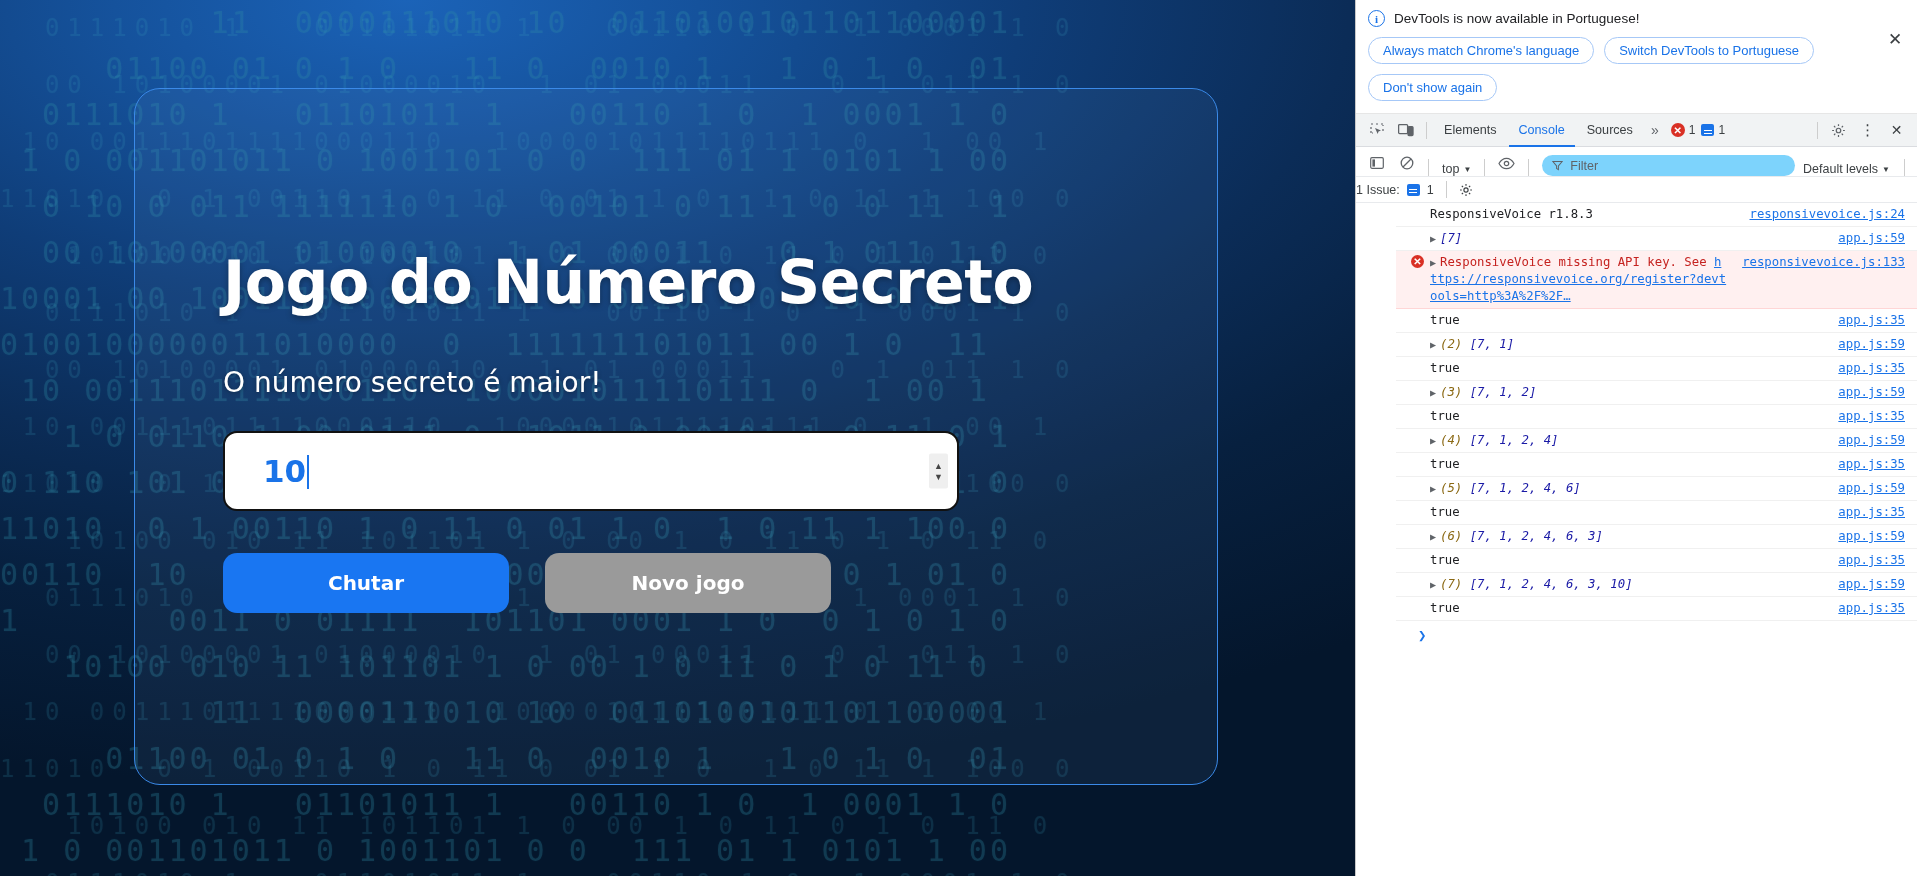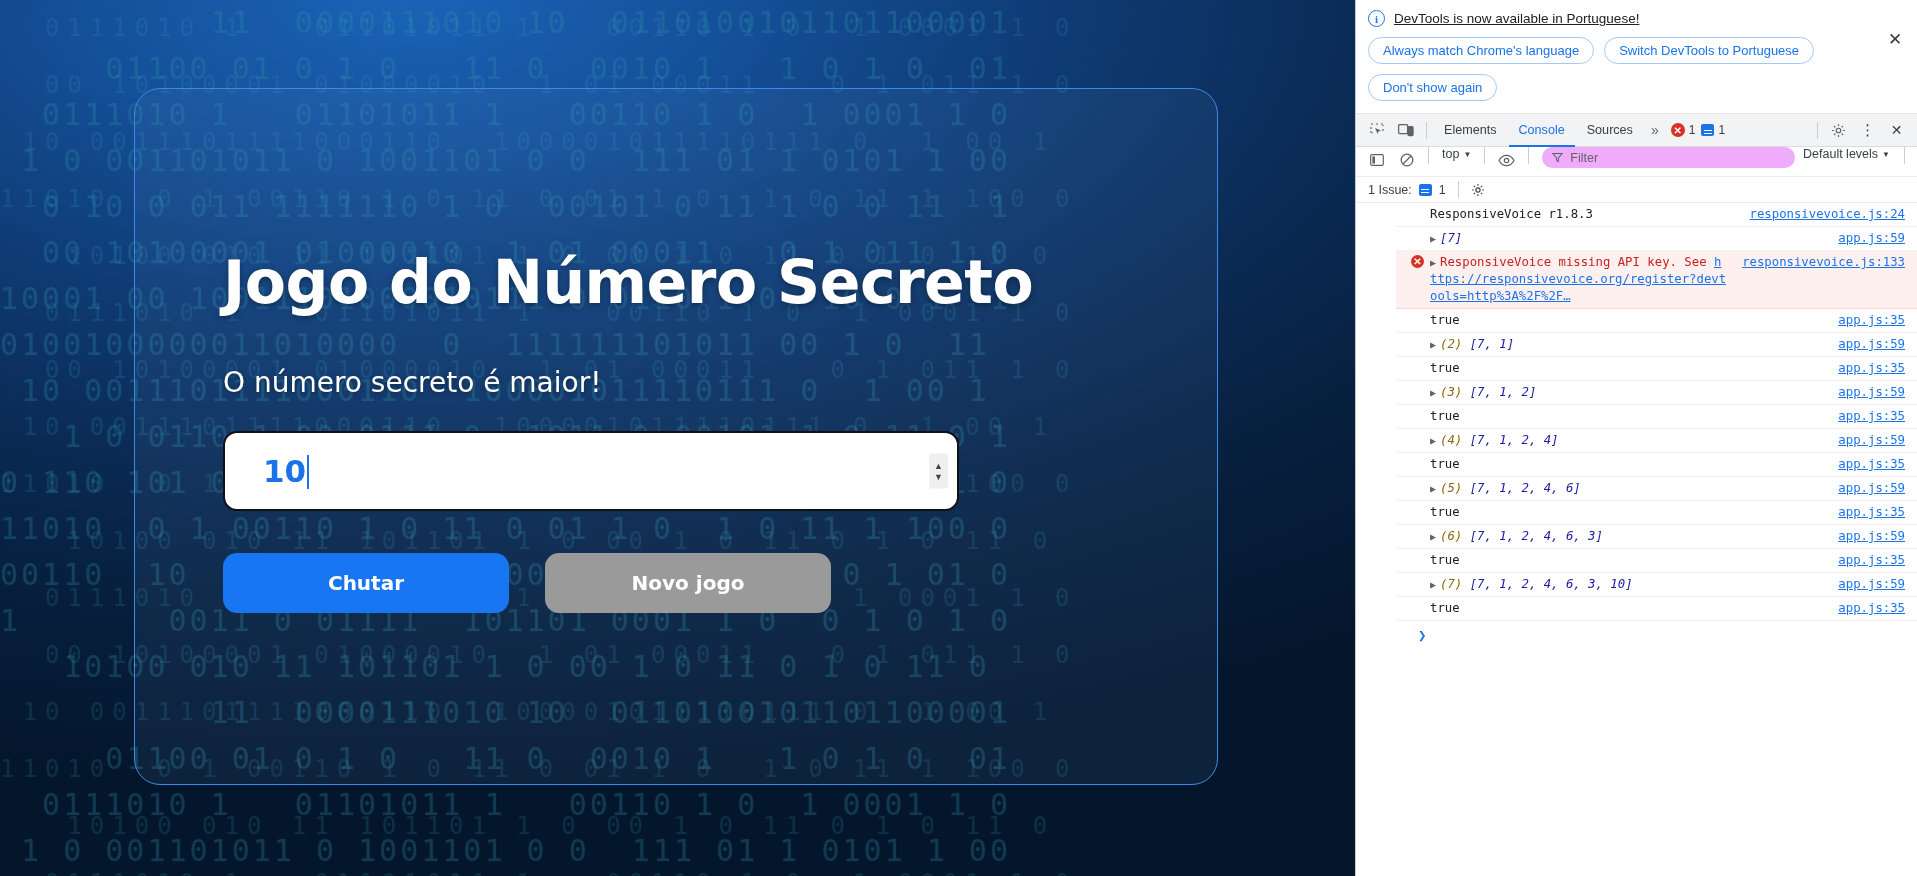"DevTools is now available in" .notice-text { text-decoration: underline -> none }
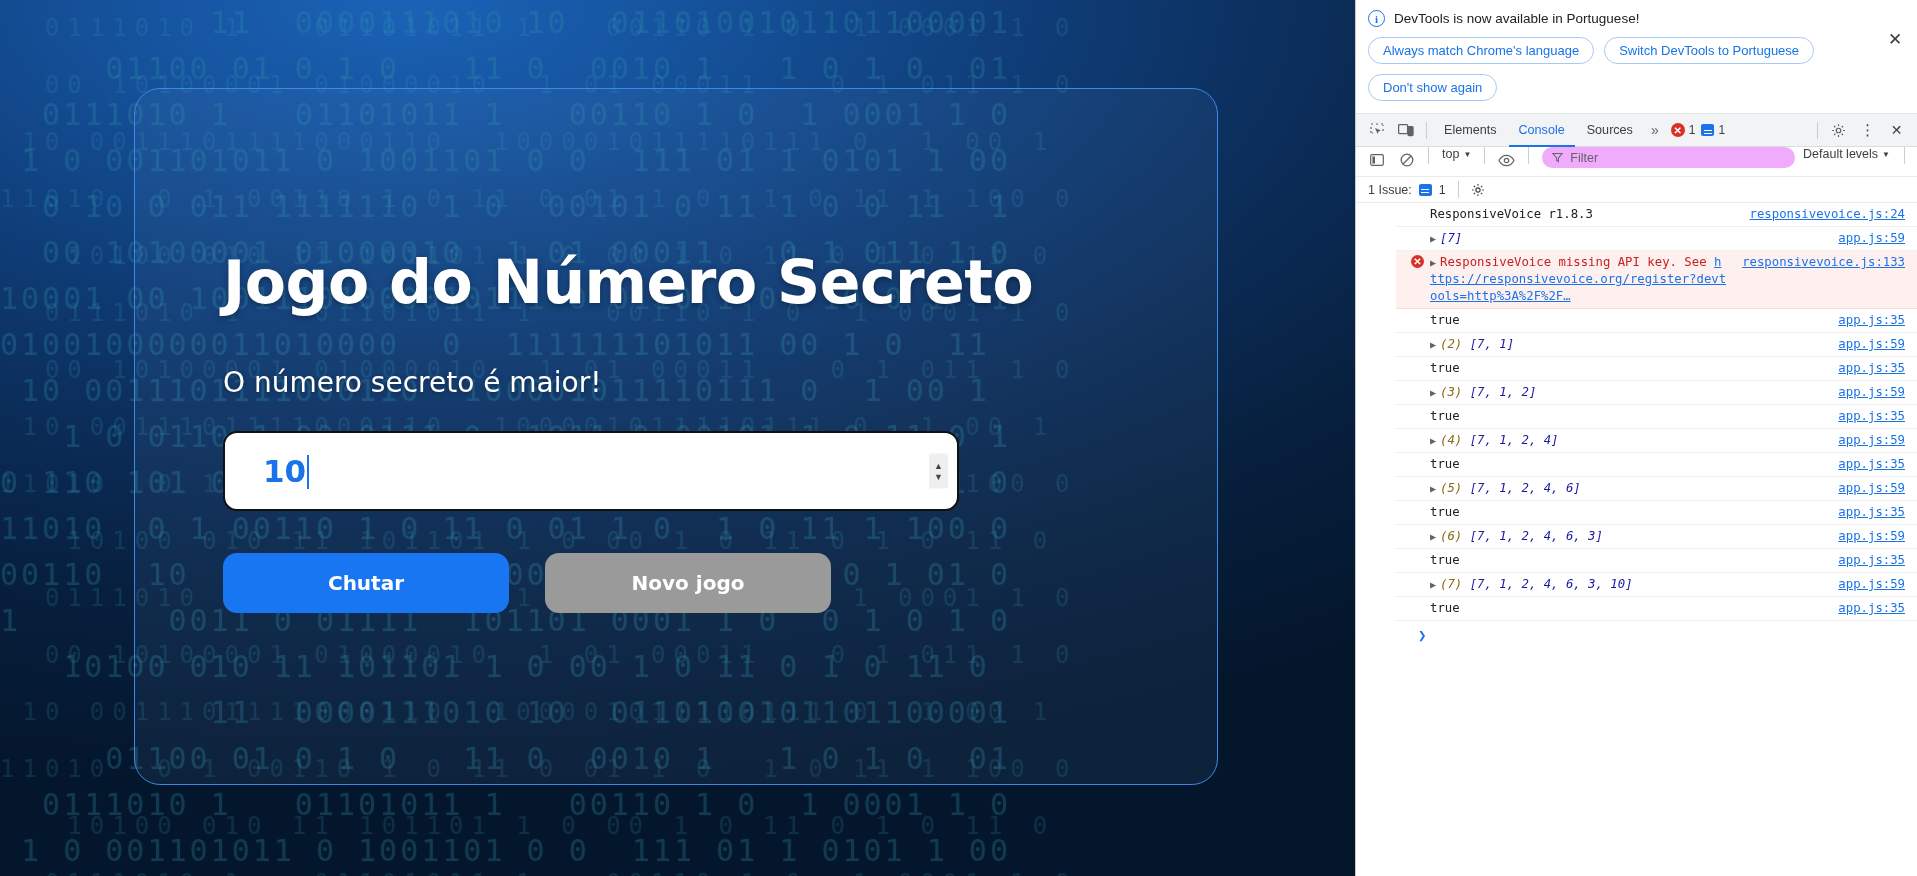"top" .dt-consolebar { align-items: flex-start -> flex-end }
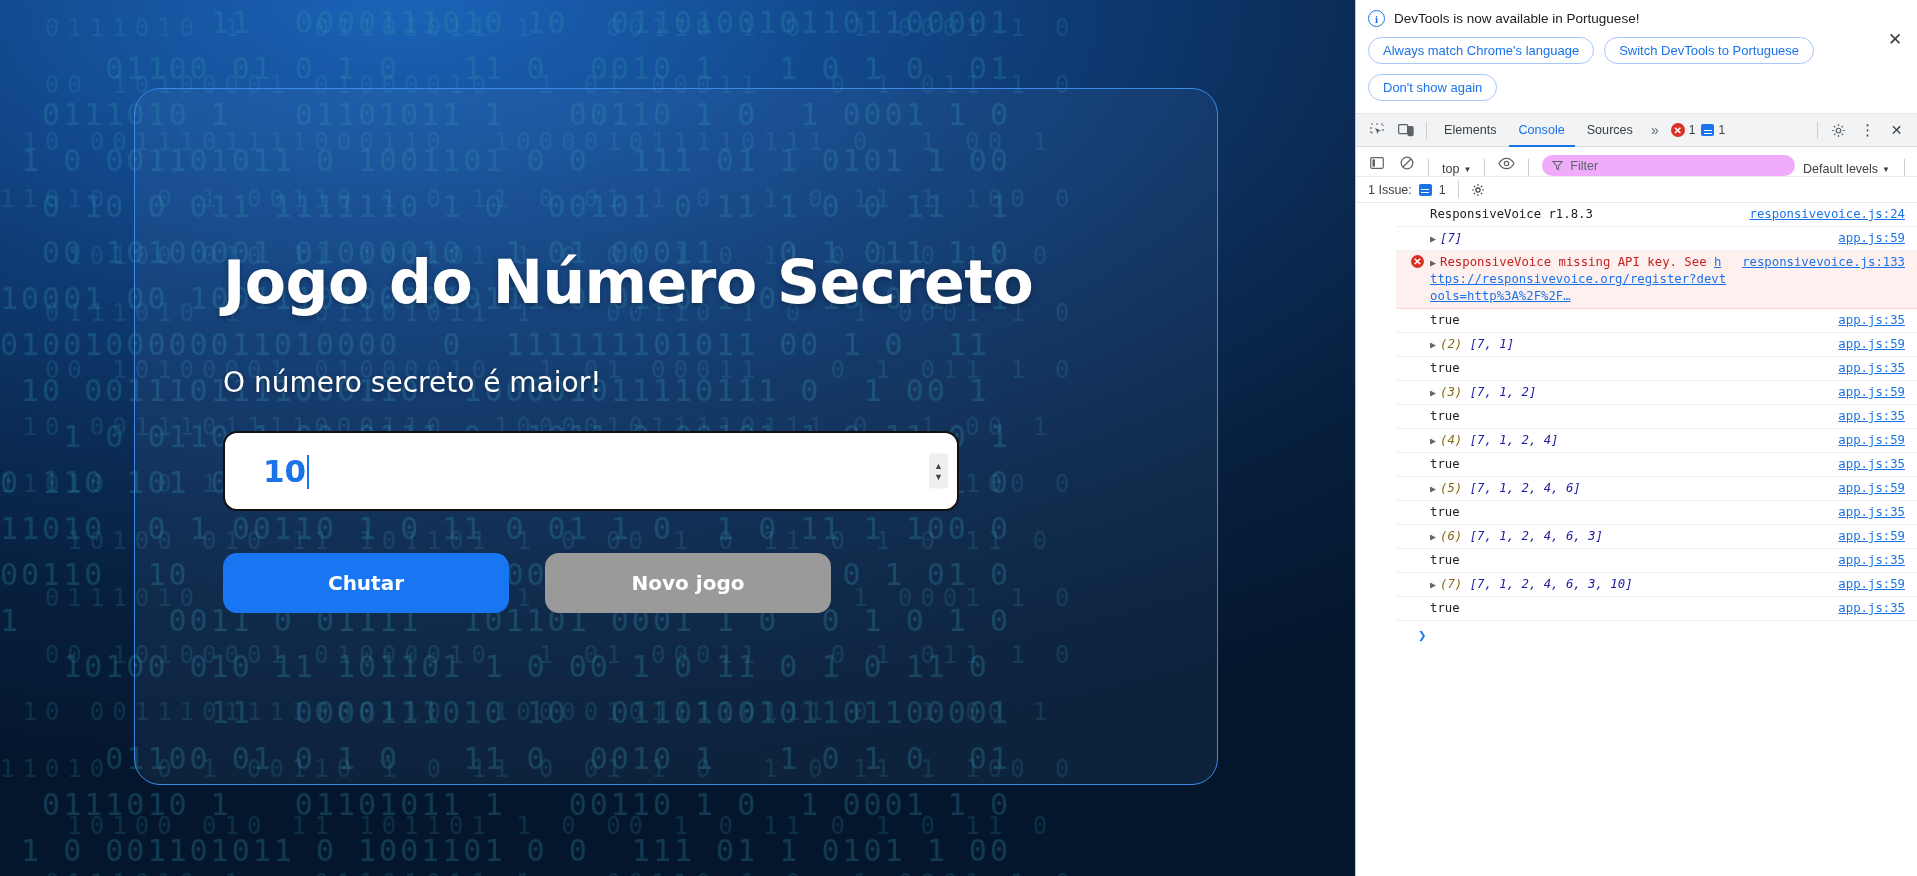"Filter" .filter-box { background: #f0abfc -> #7dd3fc }
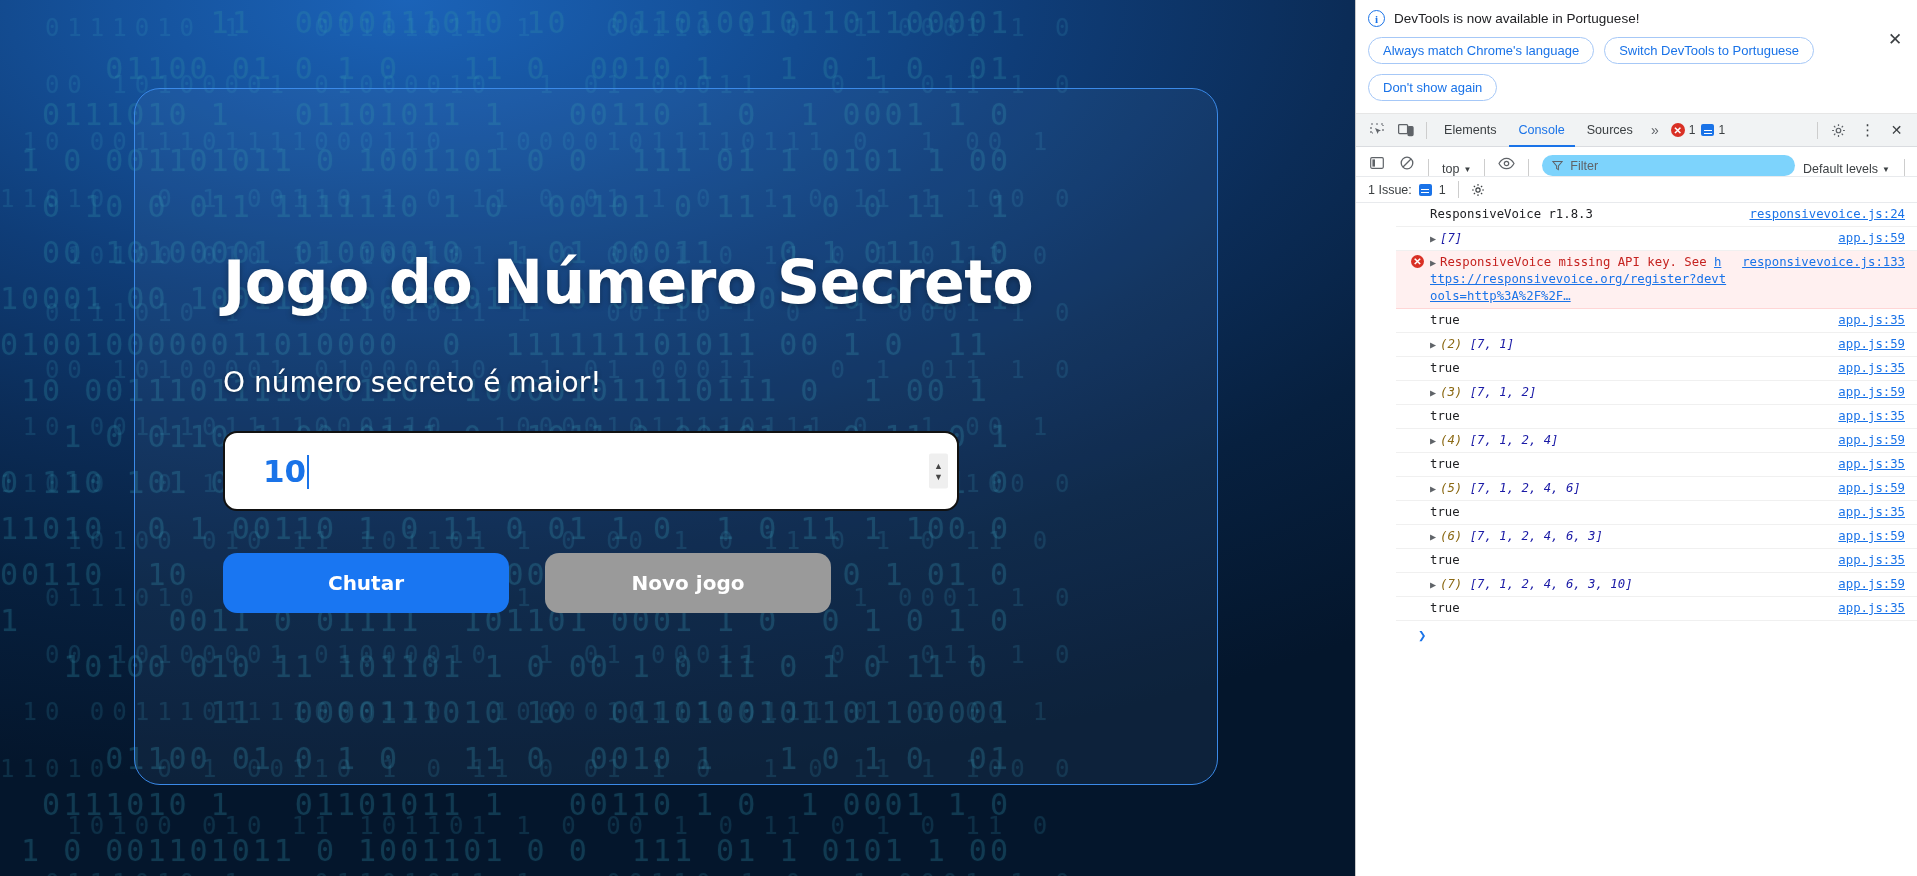"1 Issue:" .dt-issuebar { padding: 0 12px -> 0 0 }
